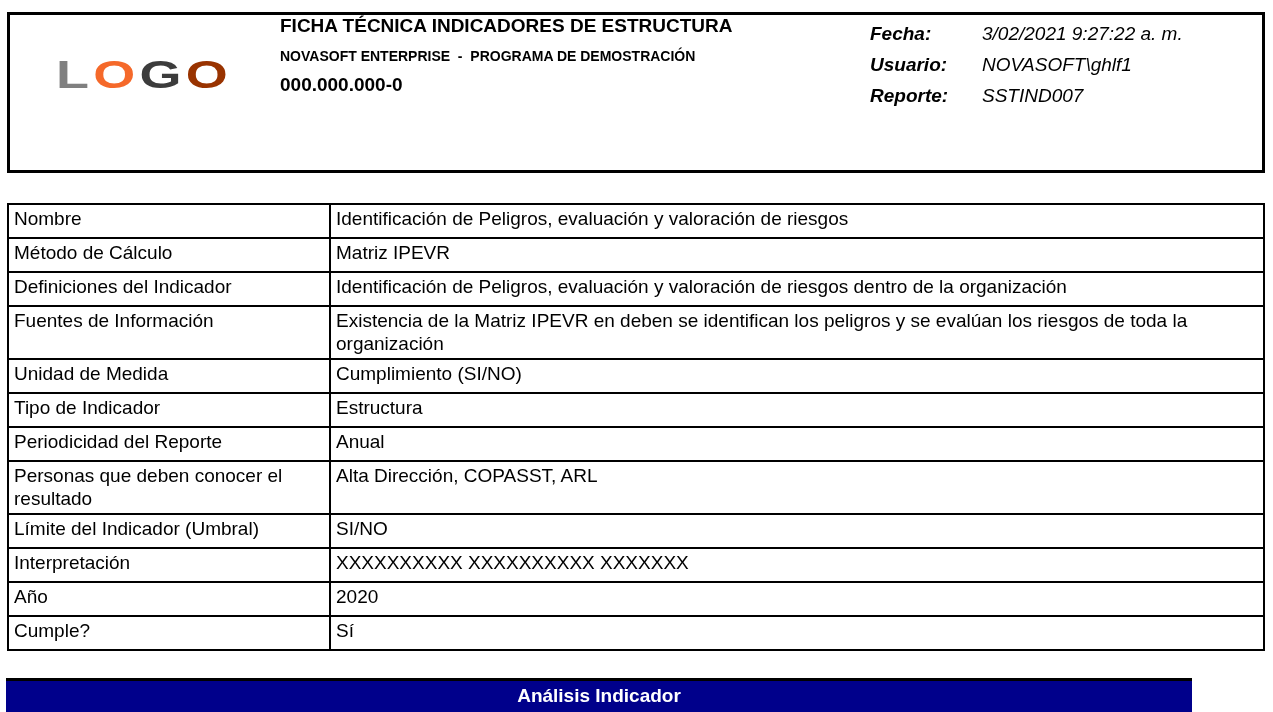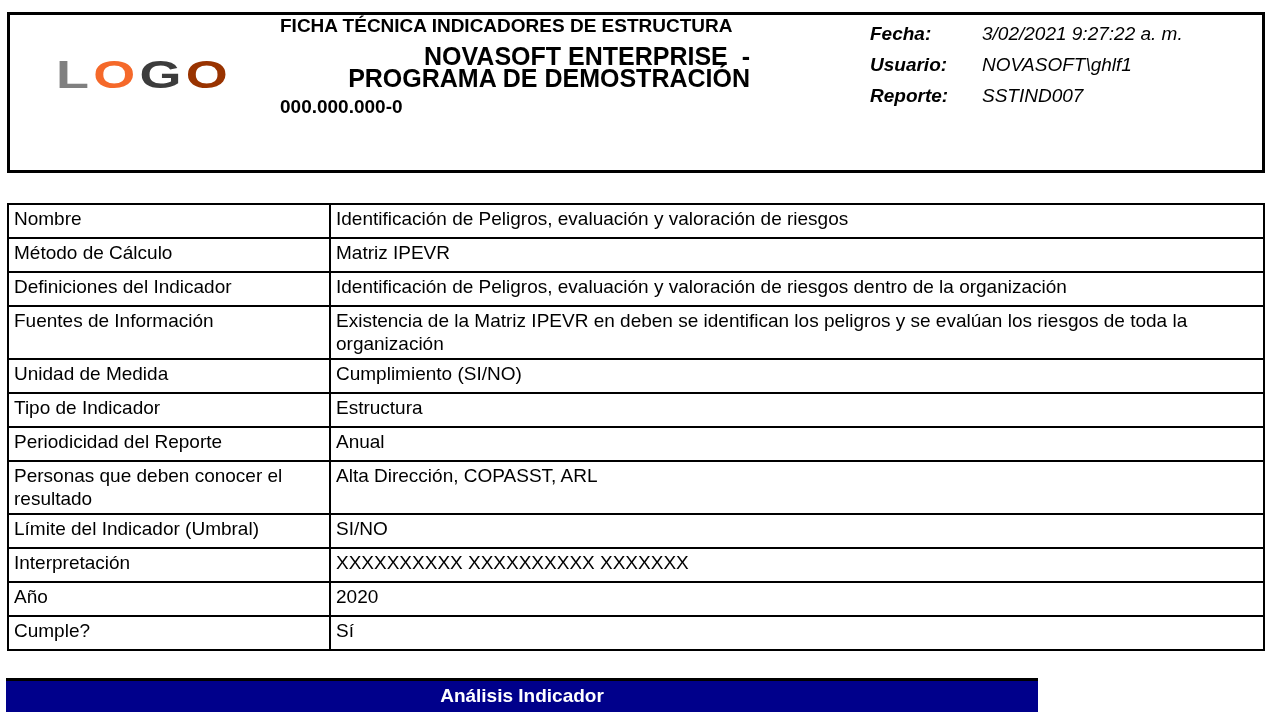"NOVASOFT ENTERPRISE - PROGRAMA DE" .company-name { font-size: 25px -> 14px; text-align: right -> none }
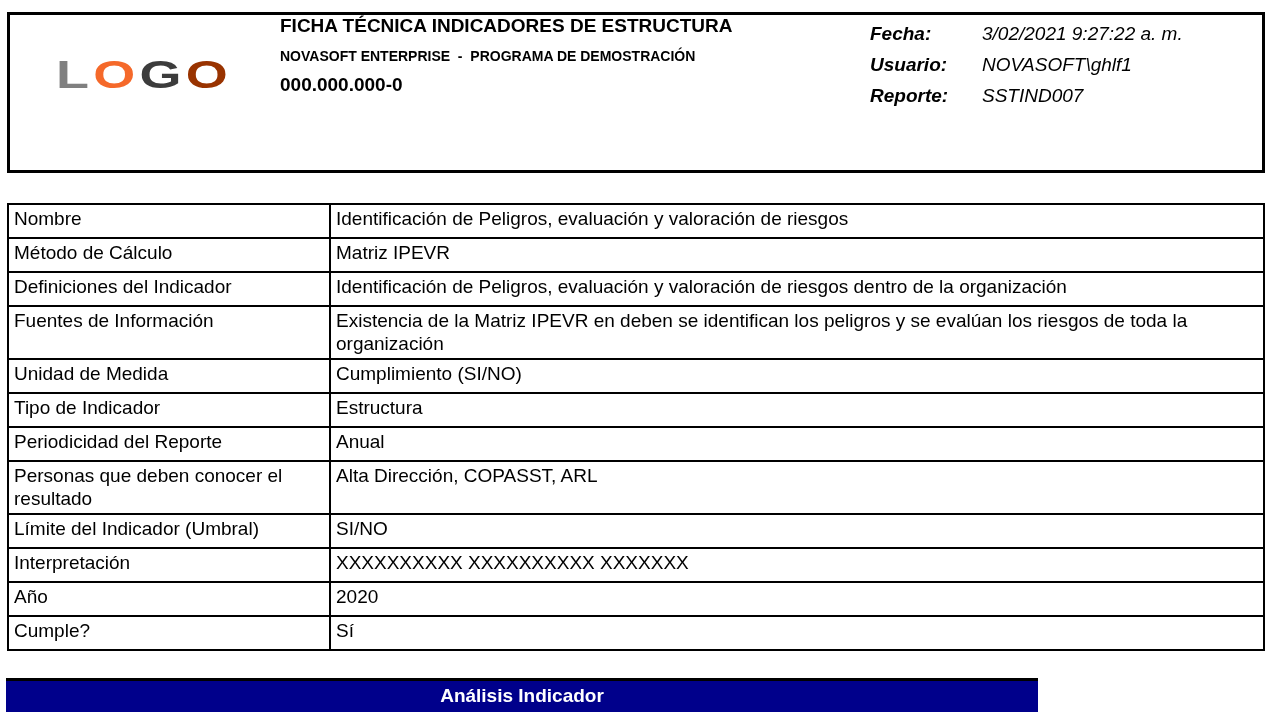"Análisis Indicador" .analysis-banner { width: 1032px -> 1186px }
